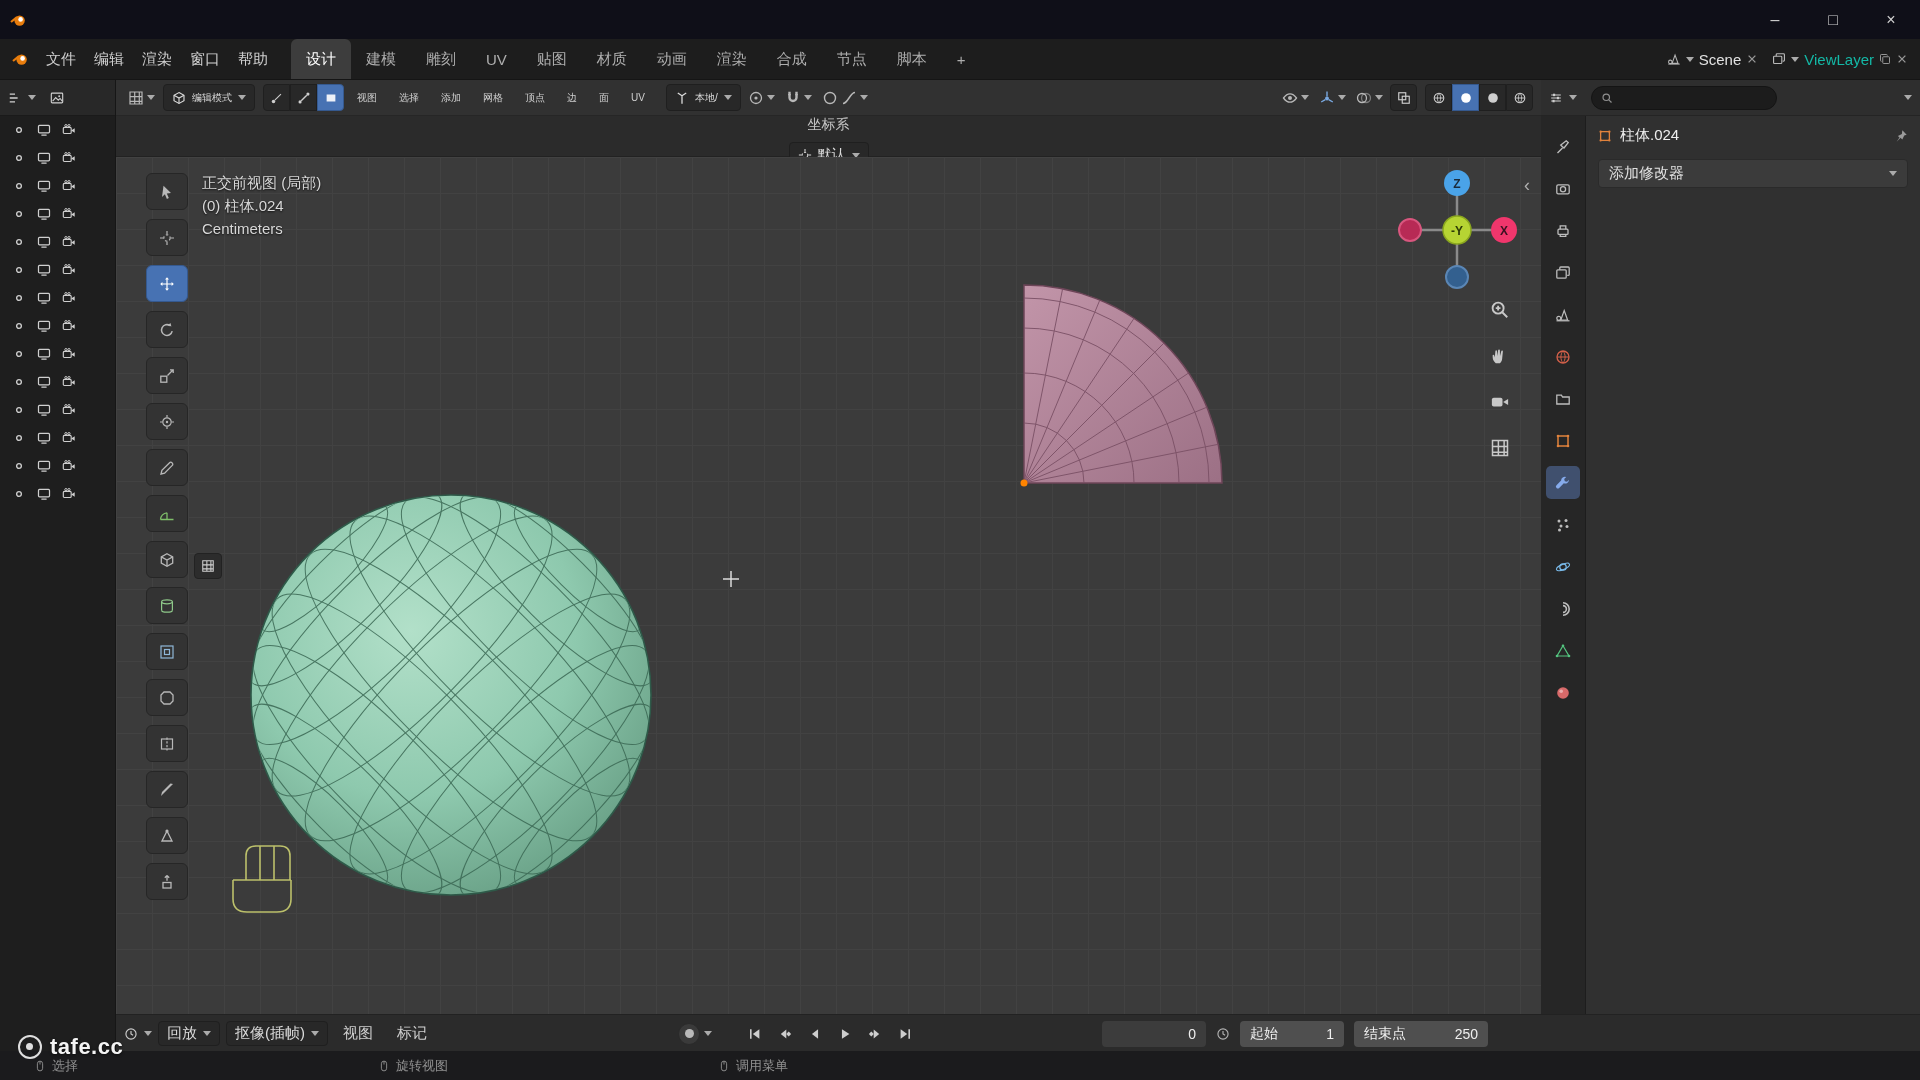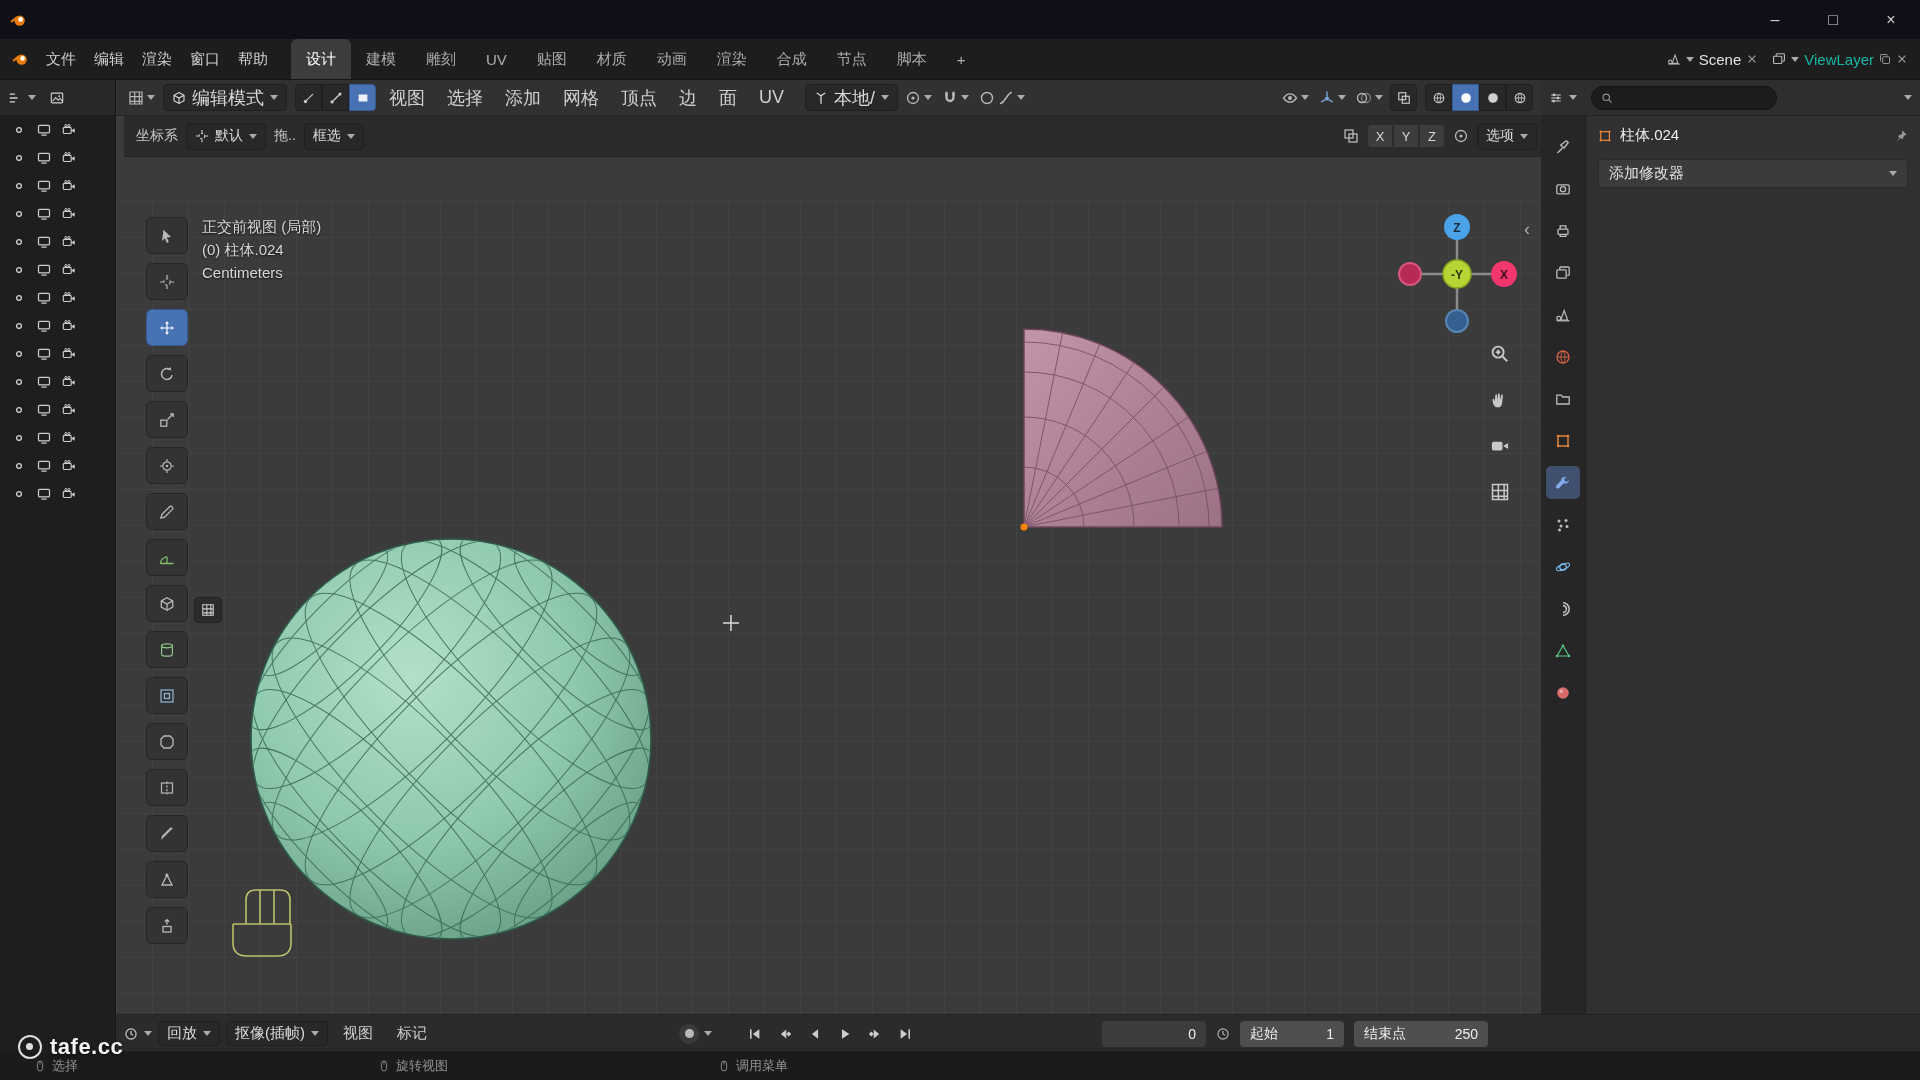"编辑模式" .vheader { font-size: 18px -> 10px }
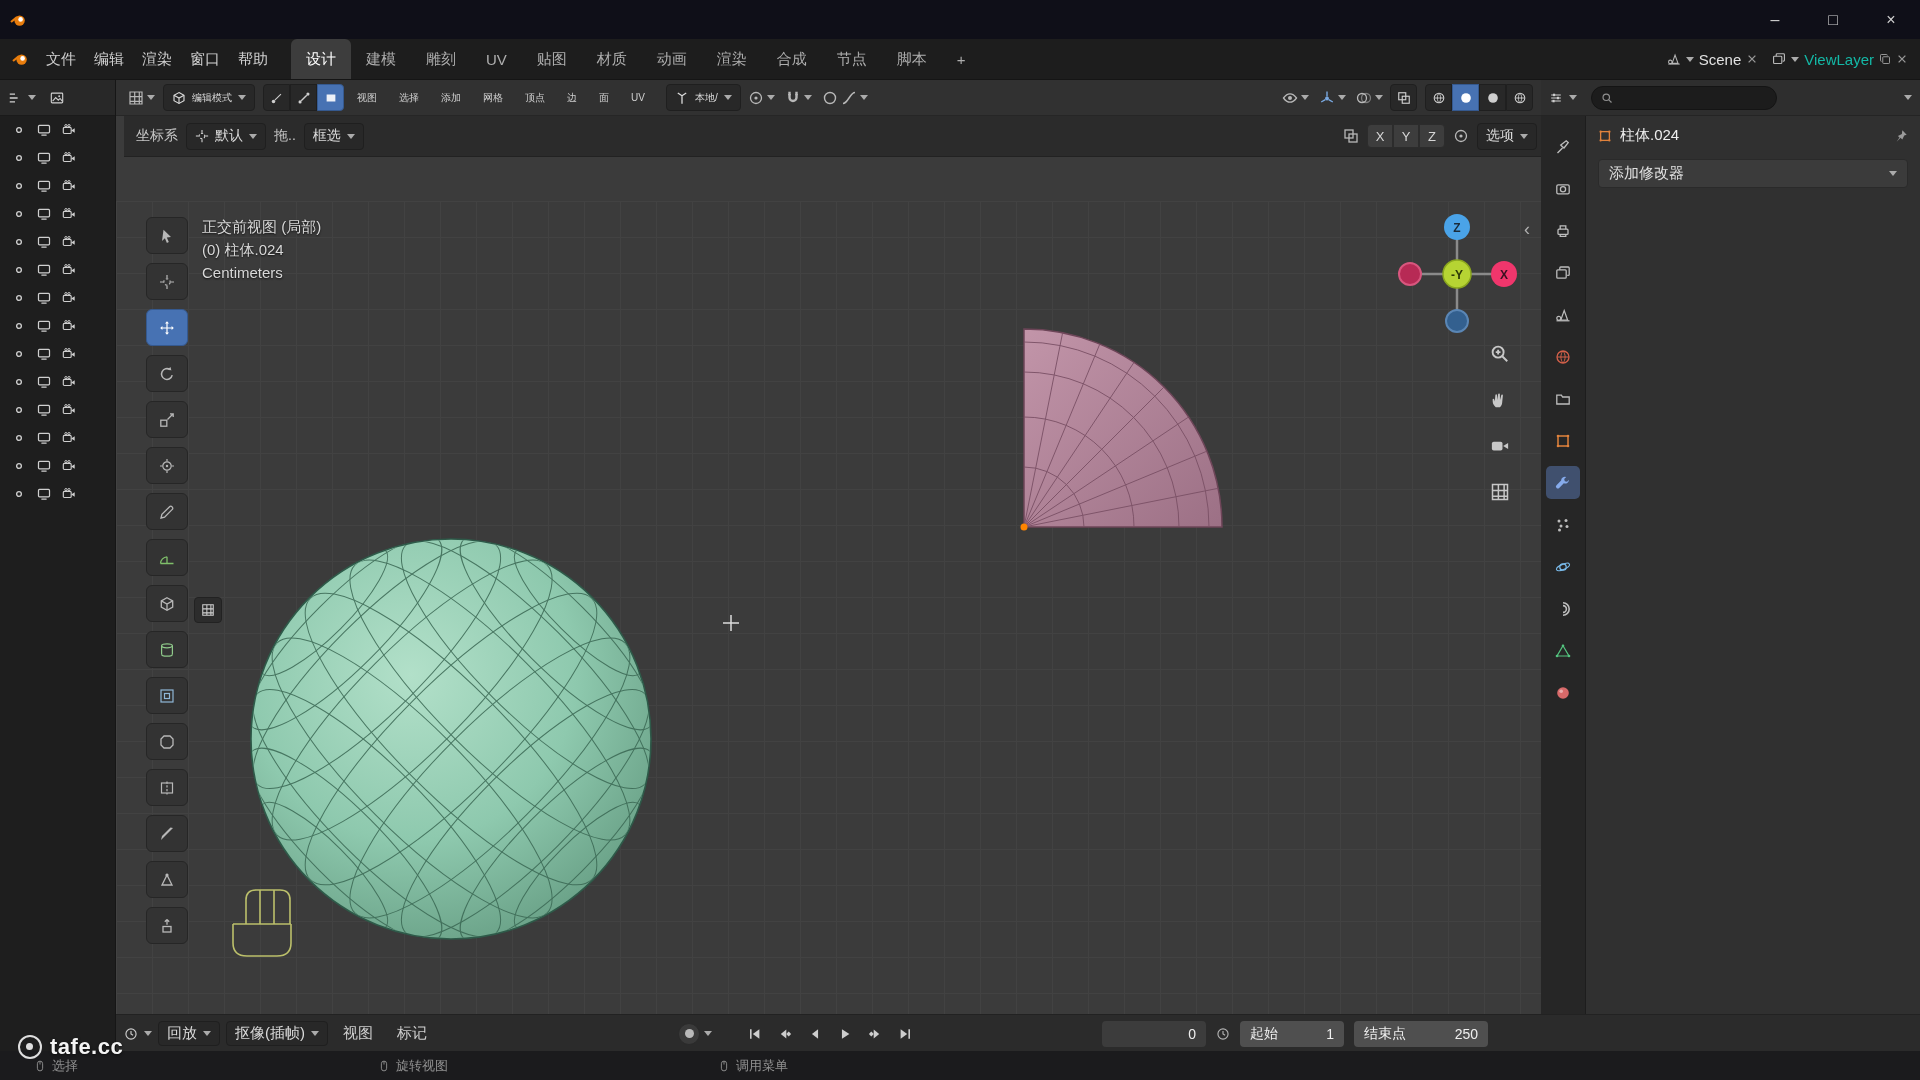"坐标系" .toolsrow { flex-direction: none -> column; left: 124px -> 116px }
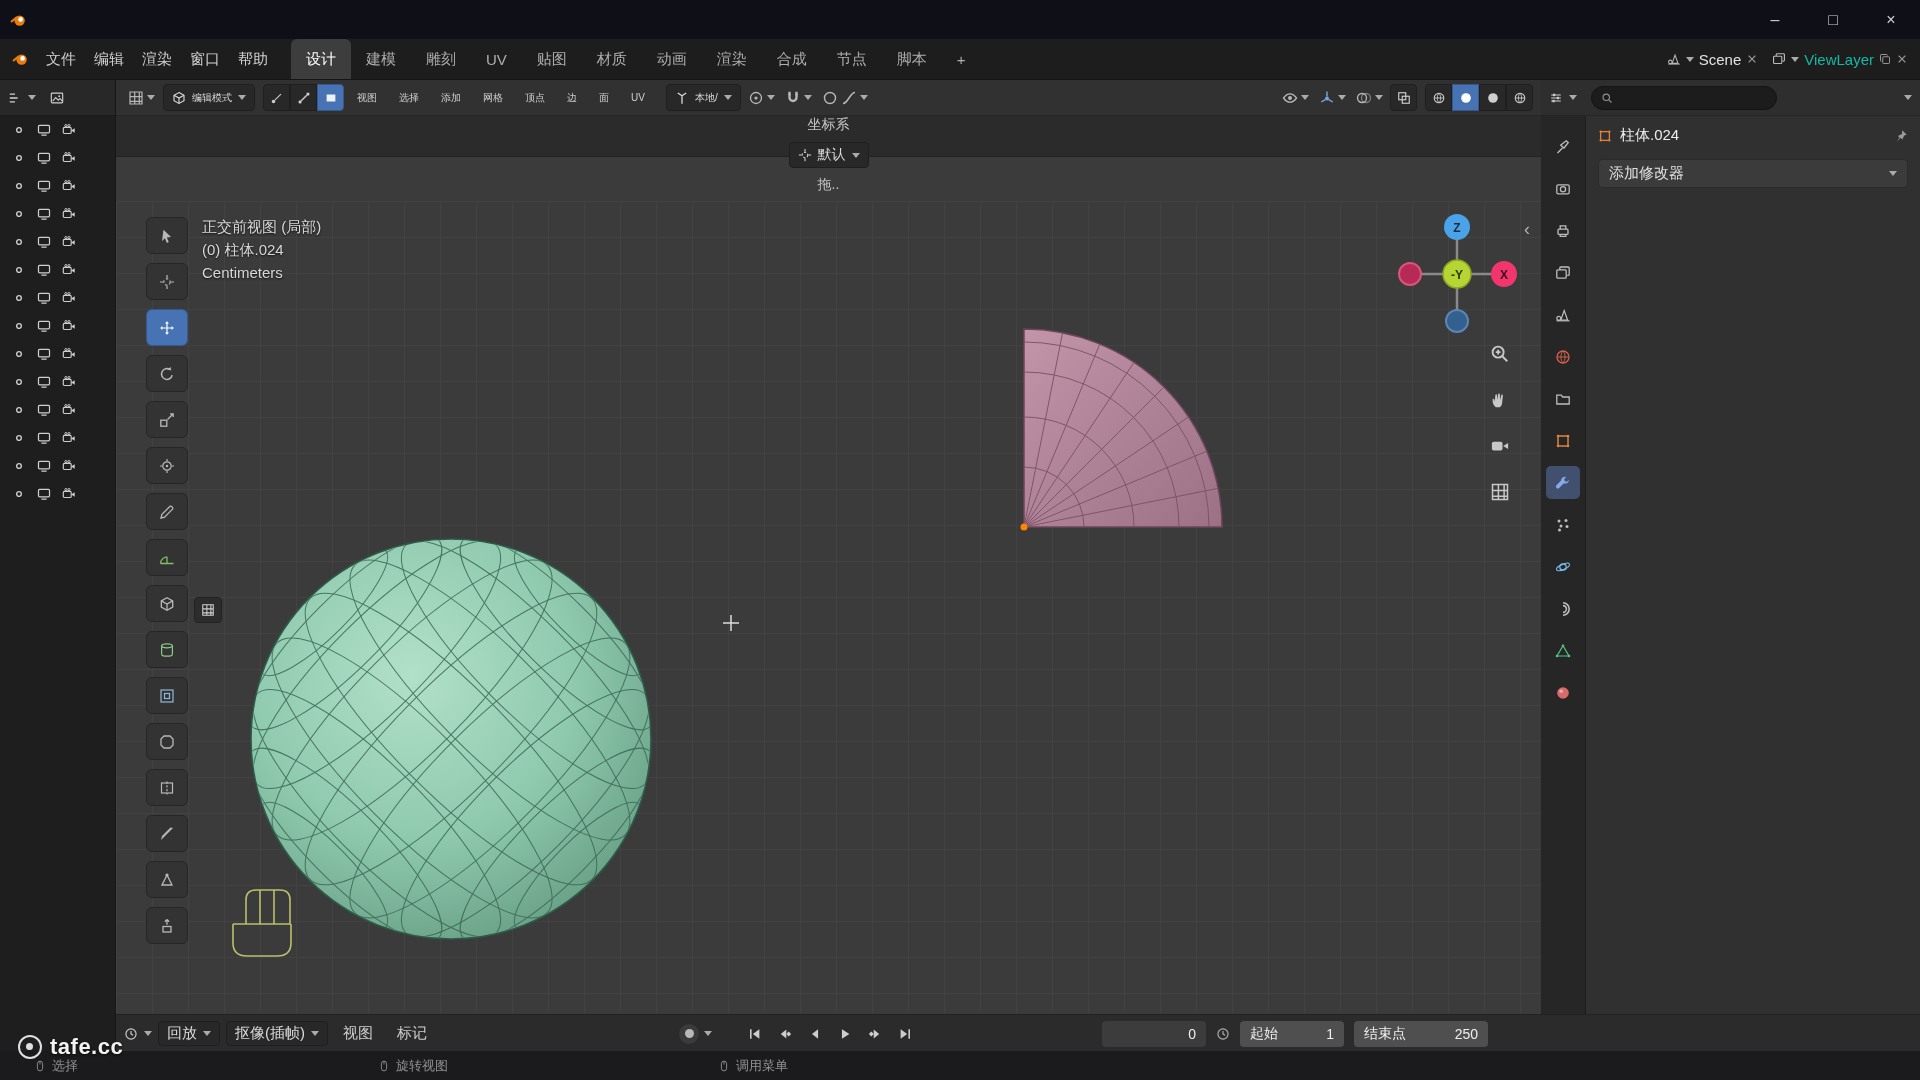"正交前视图 (局部)" .viewport { margin-top: 44px -> none }
